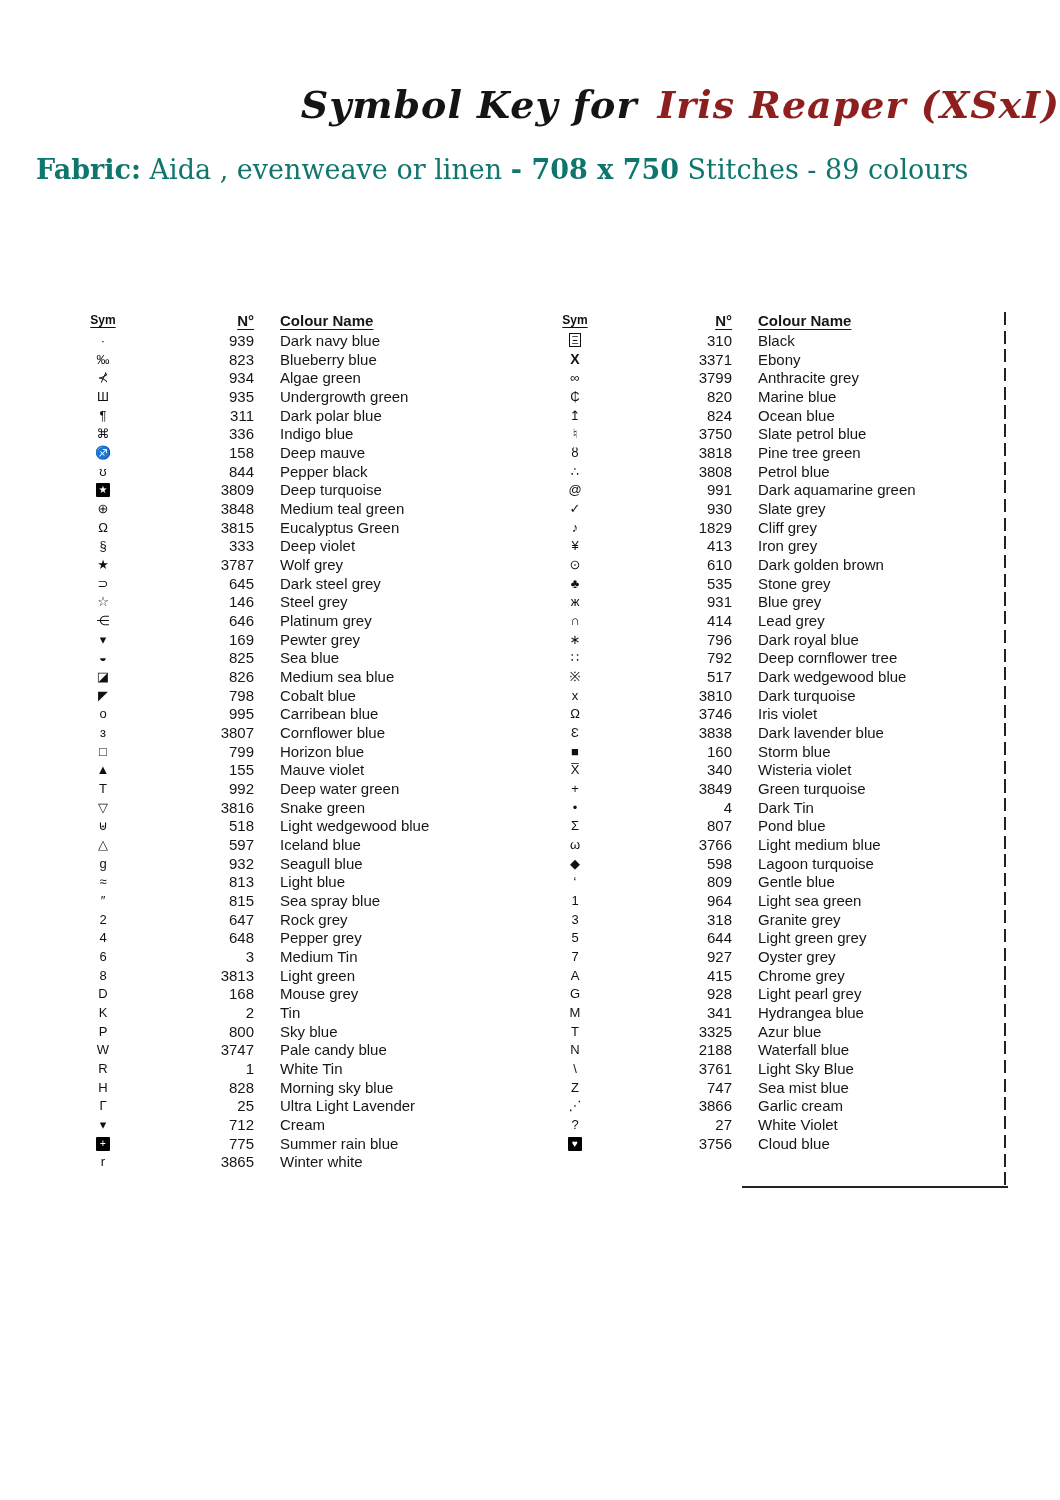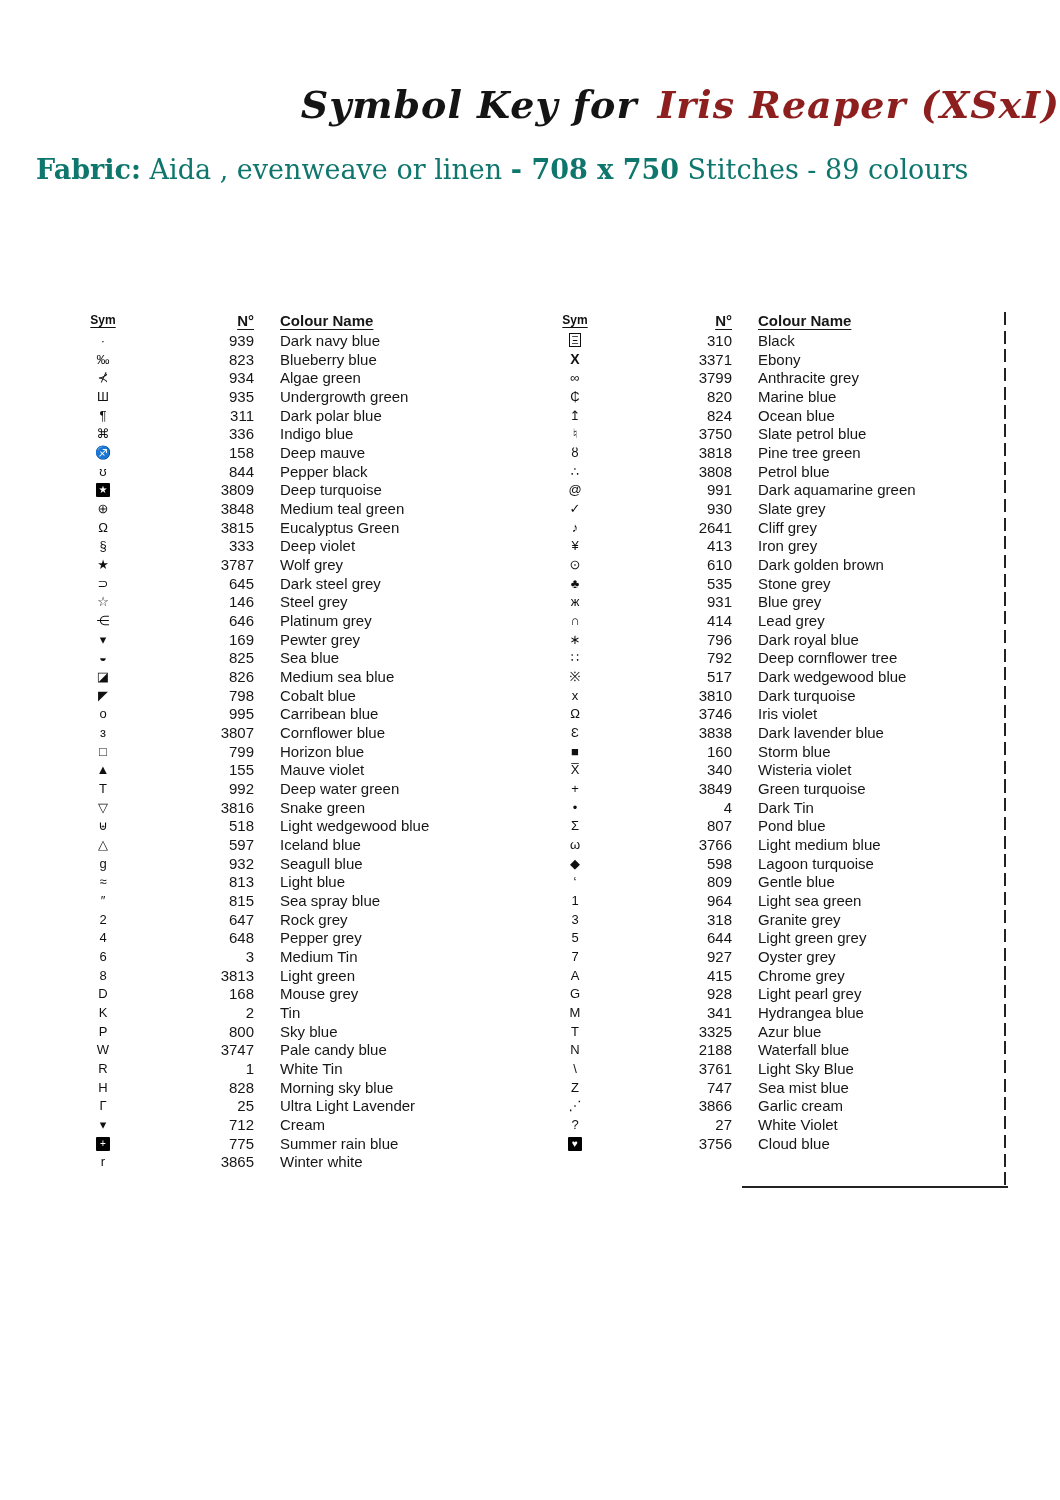"2641" span.num { text: 2641 -> 1829 }
